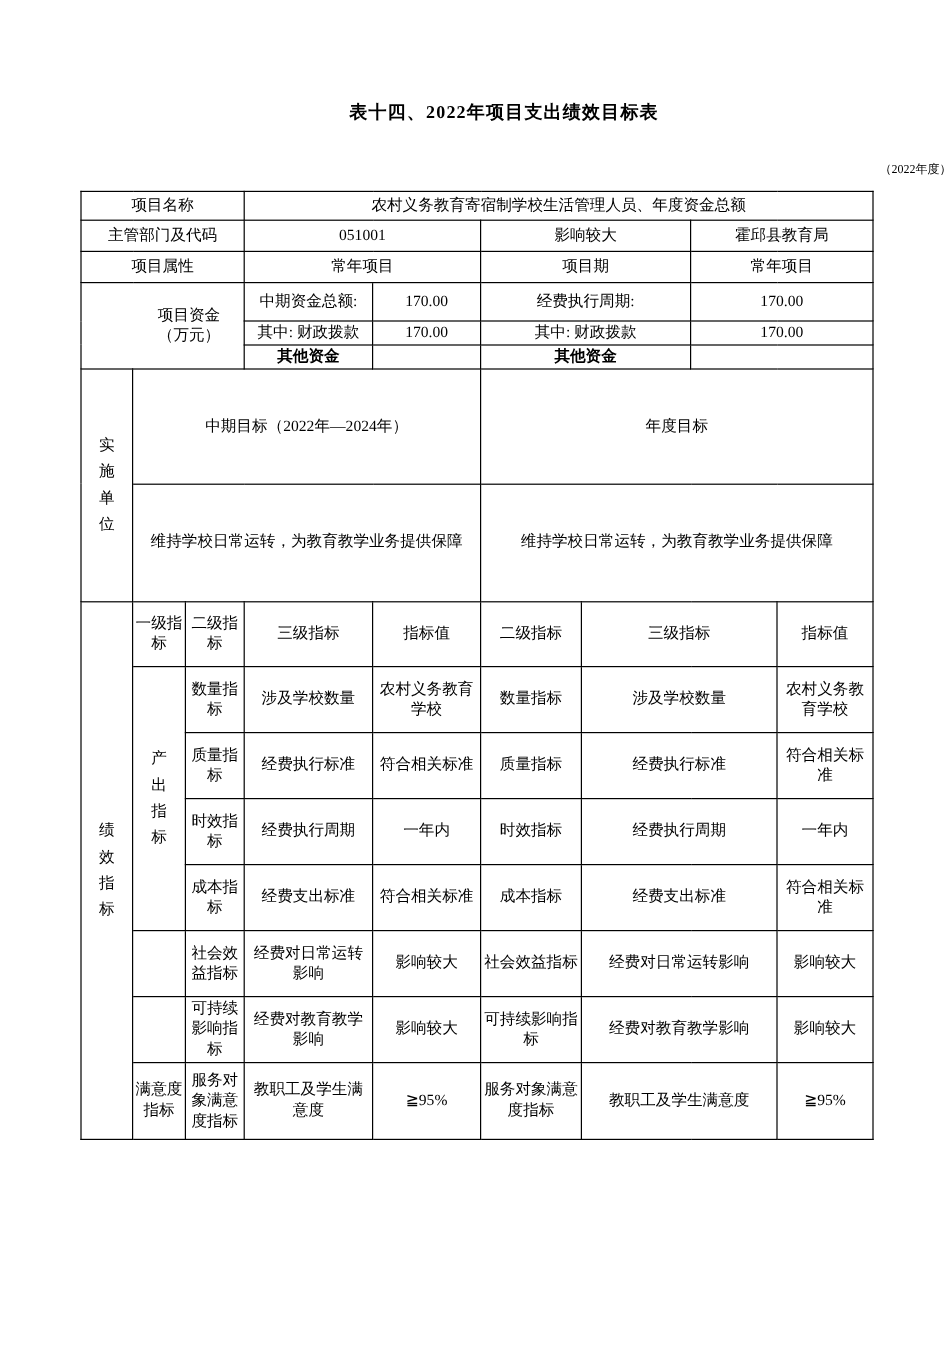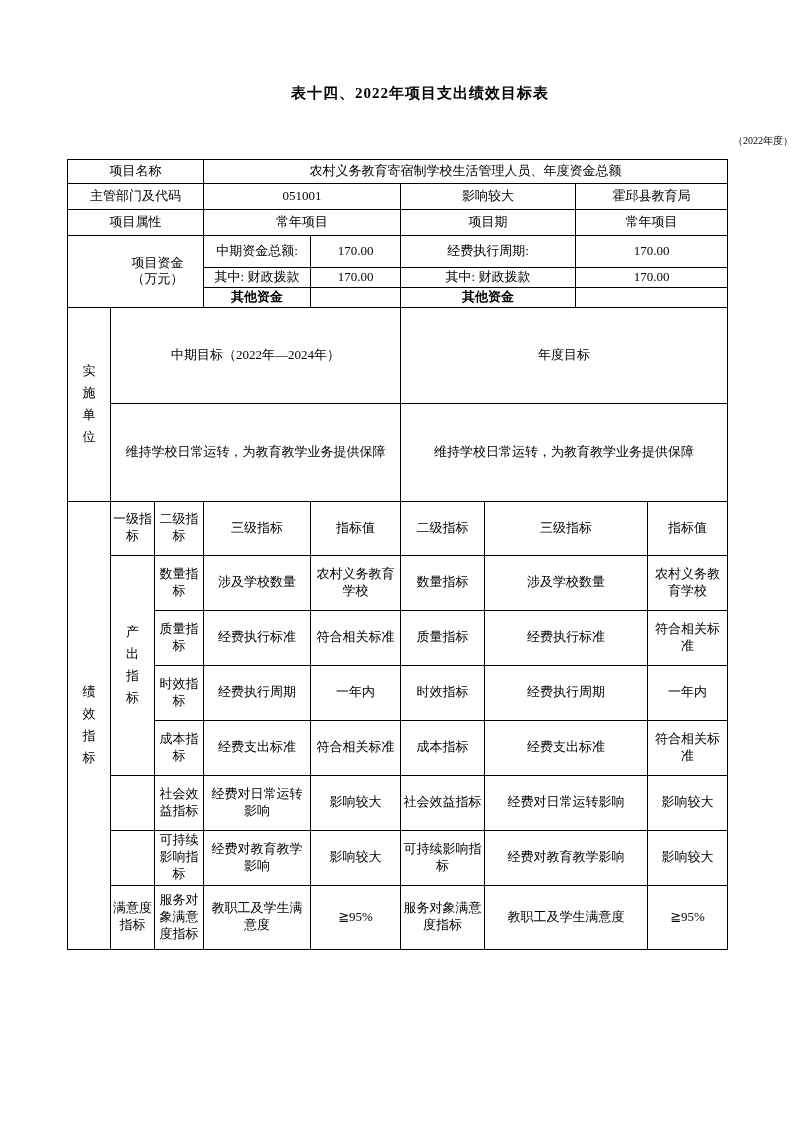"维持学校日常运转，为教育教学业务提供保障" tr.h98 { font-family: none -> Liberation Mono, monospace }
